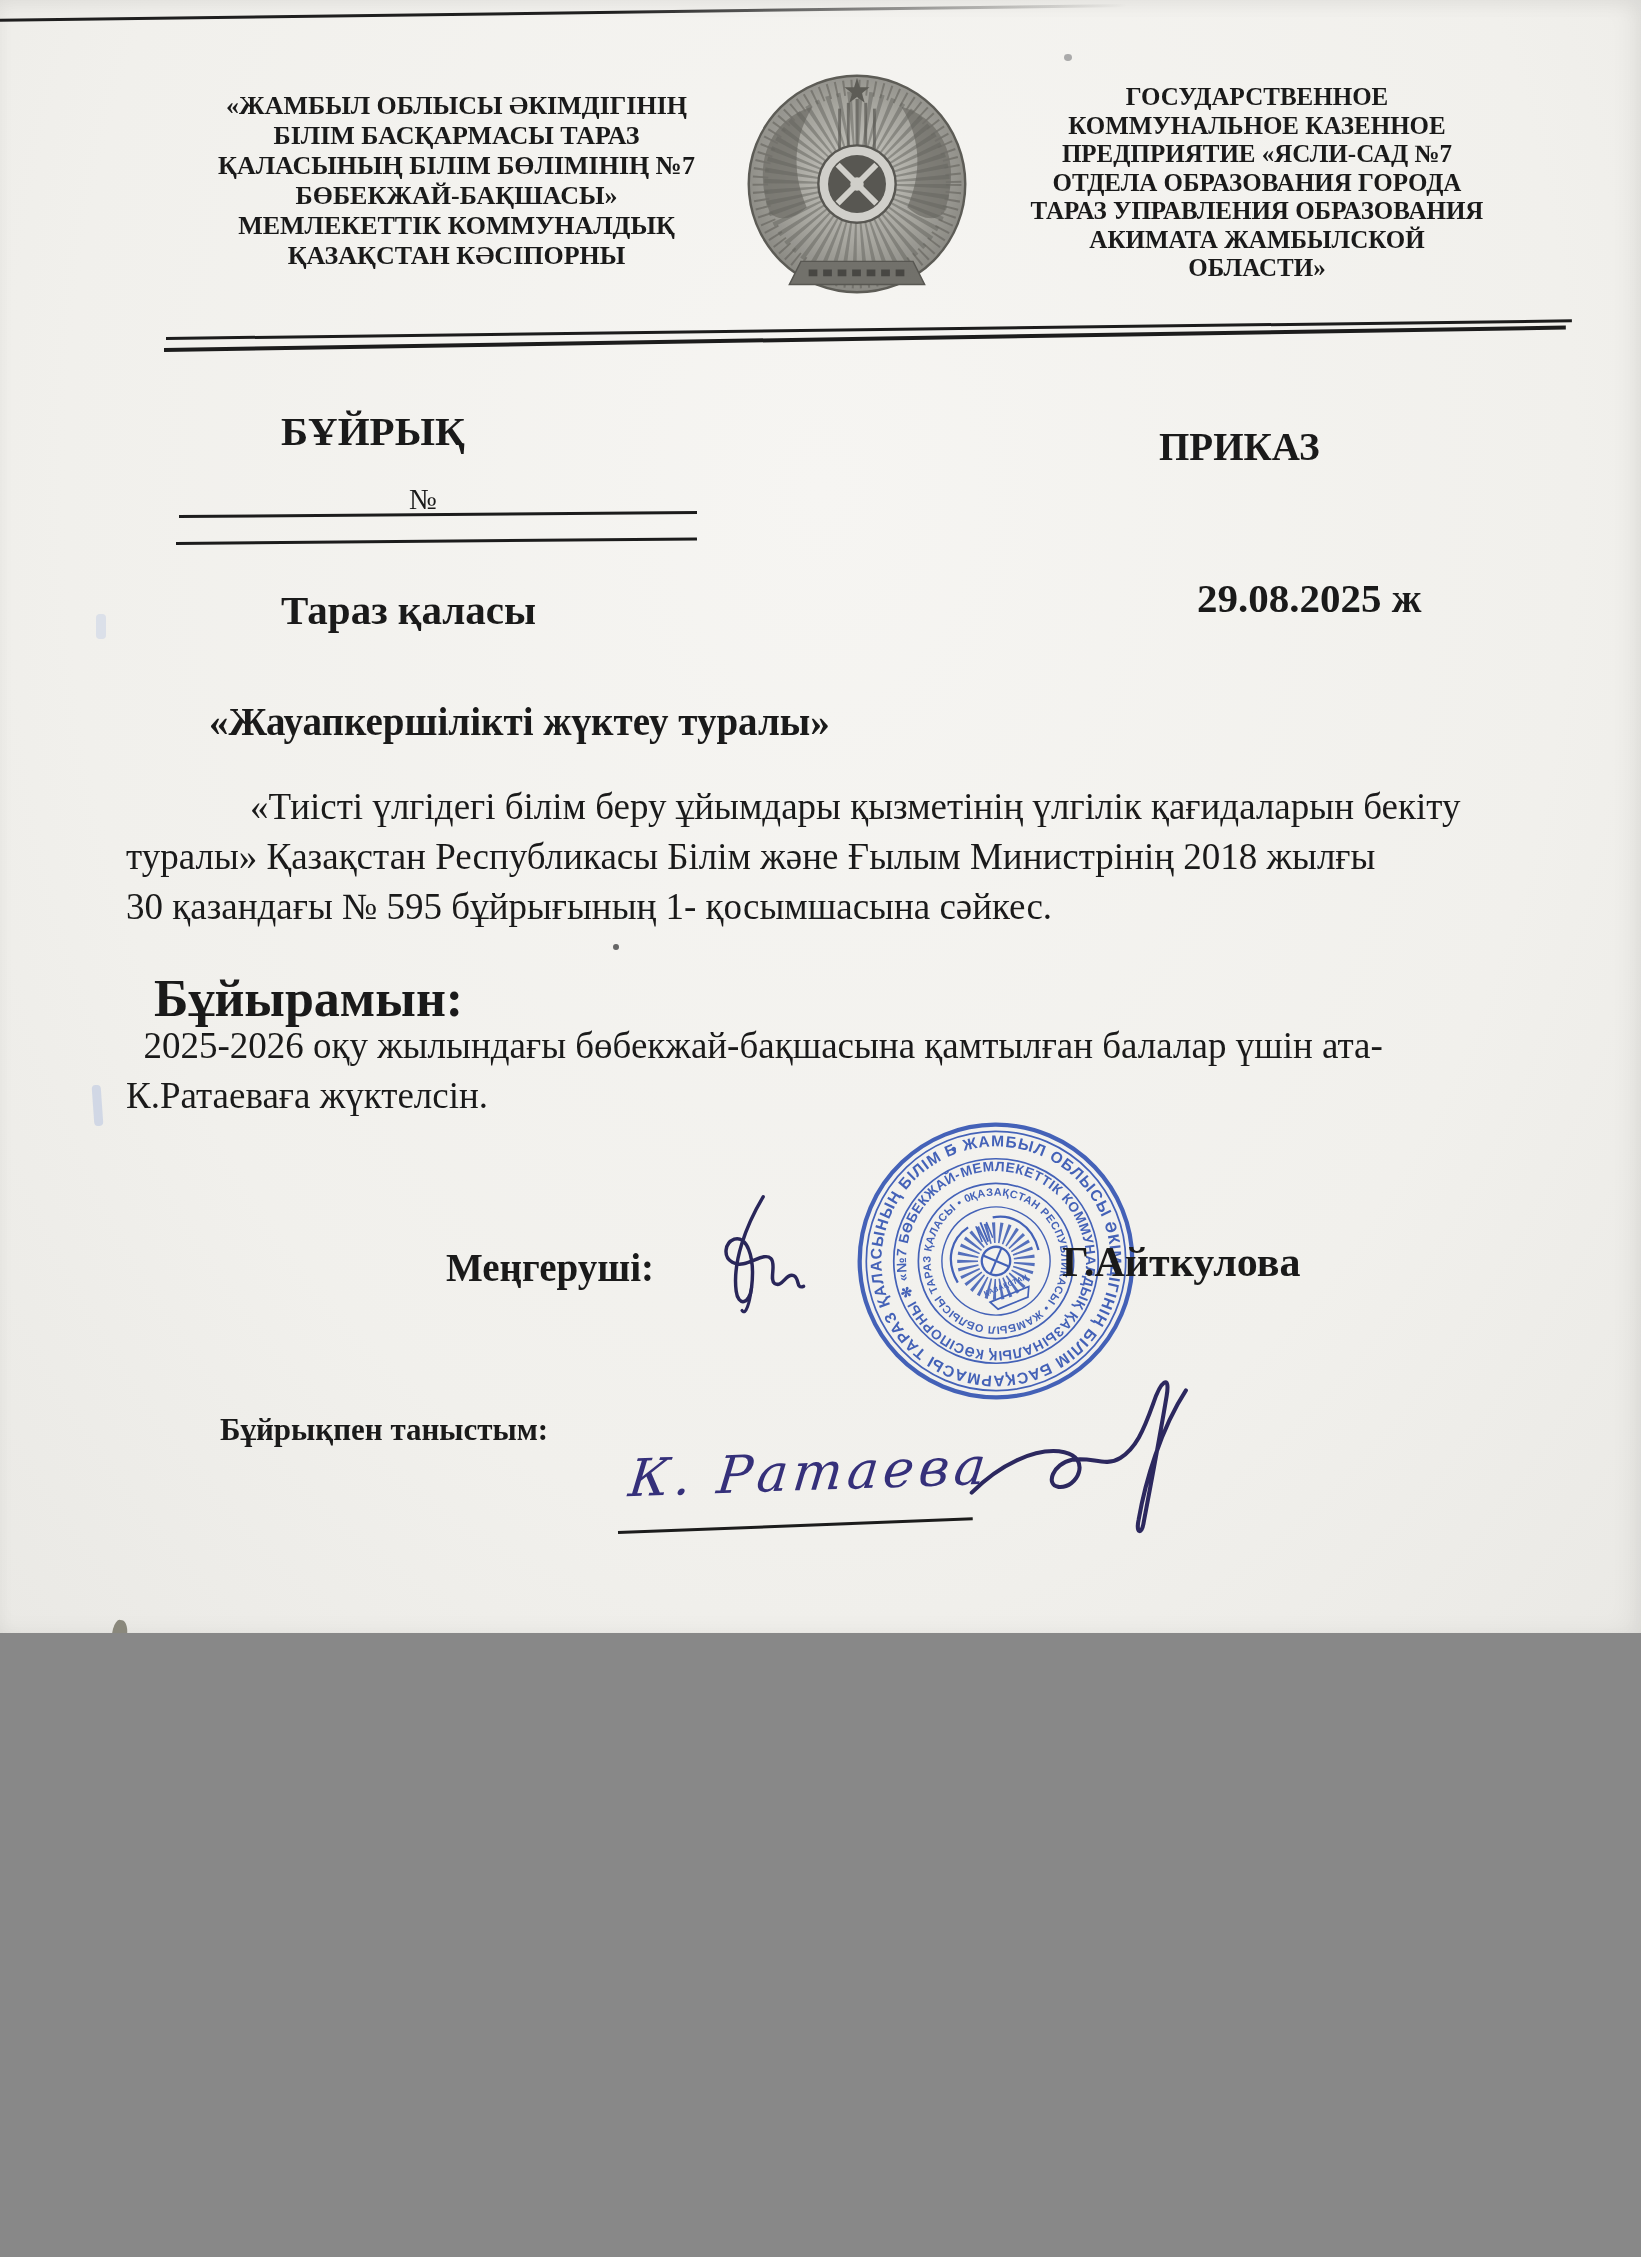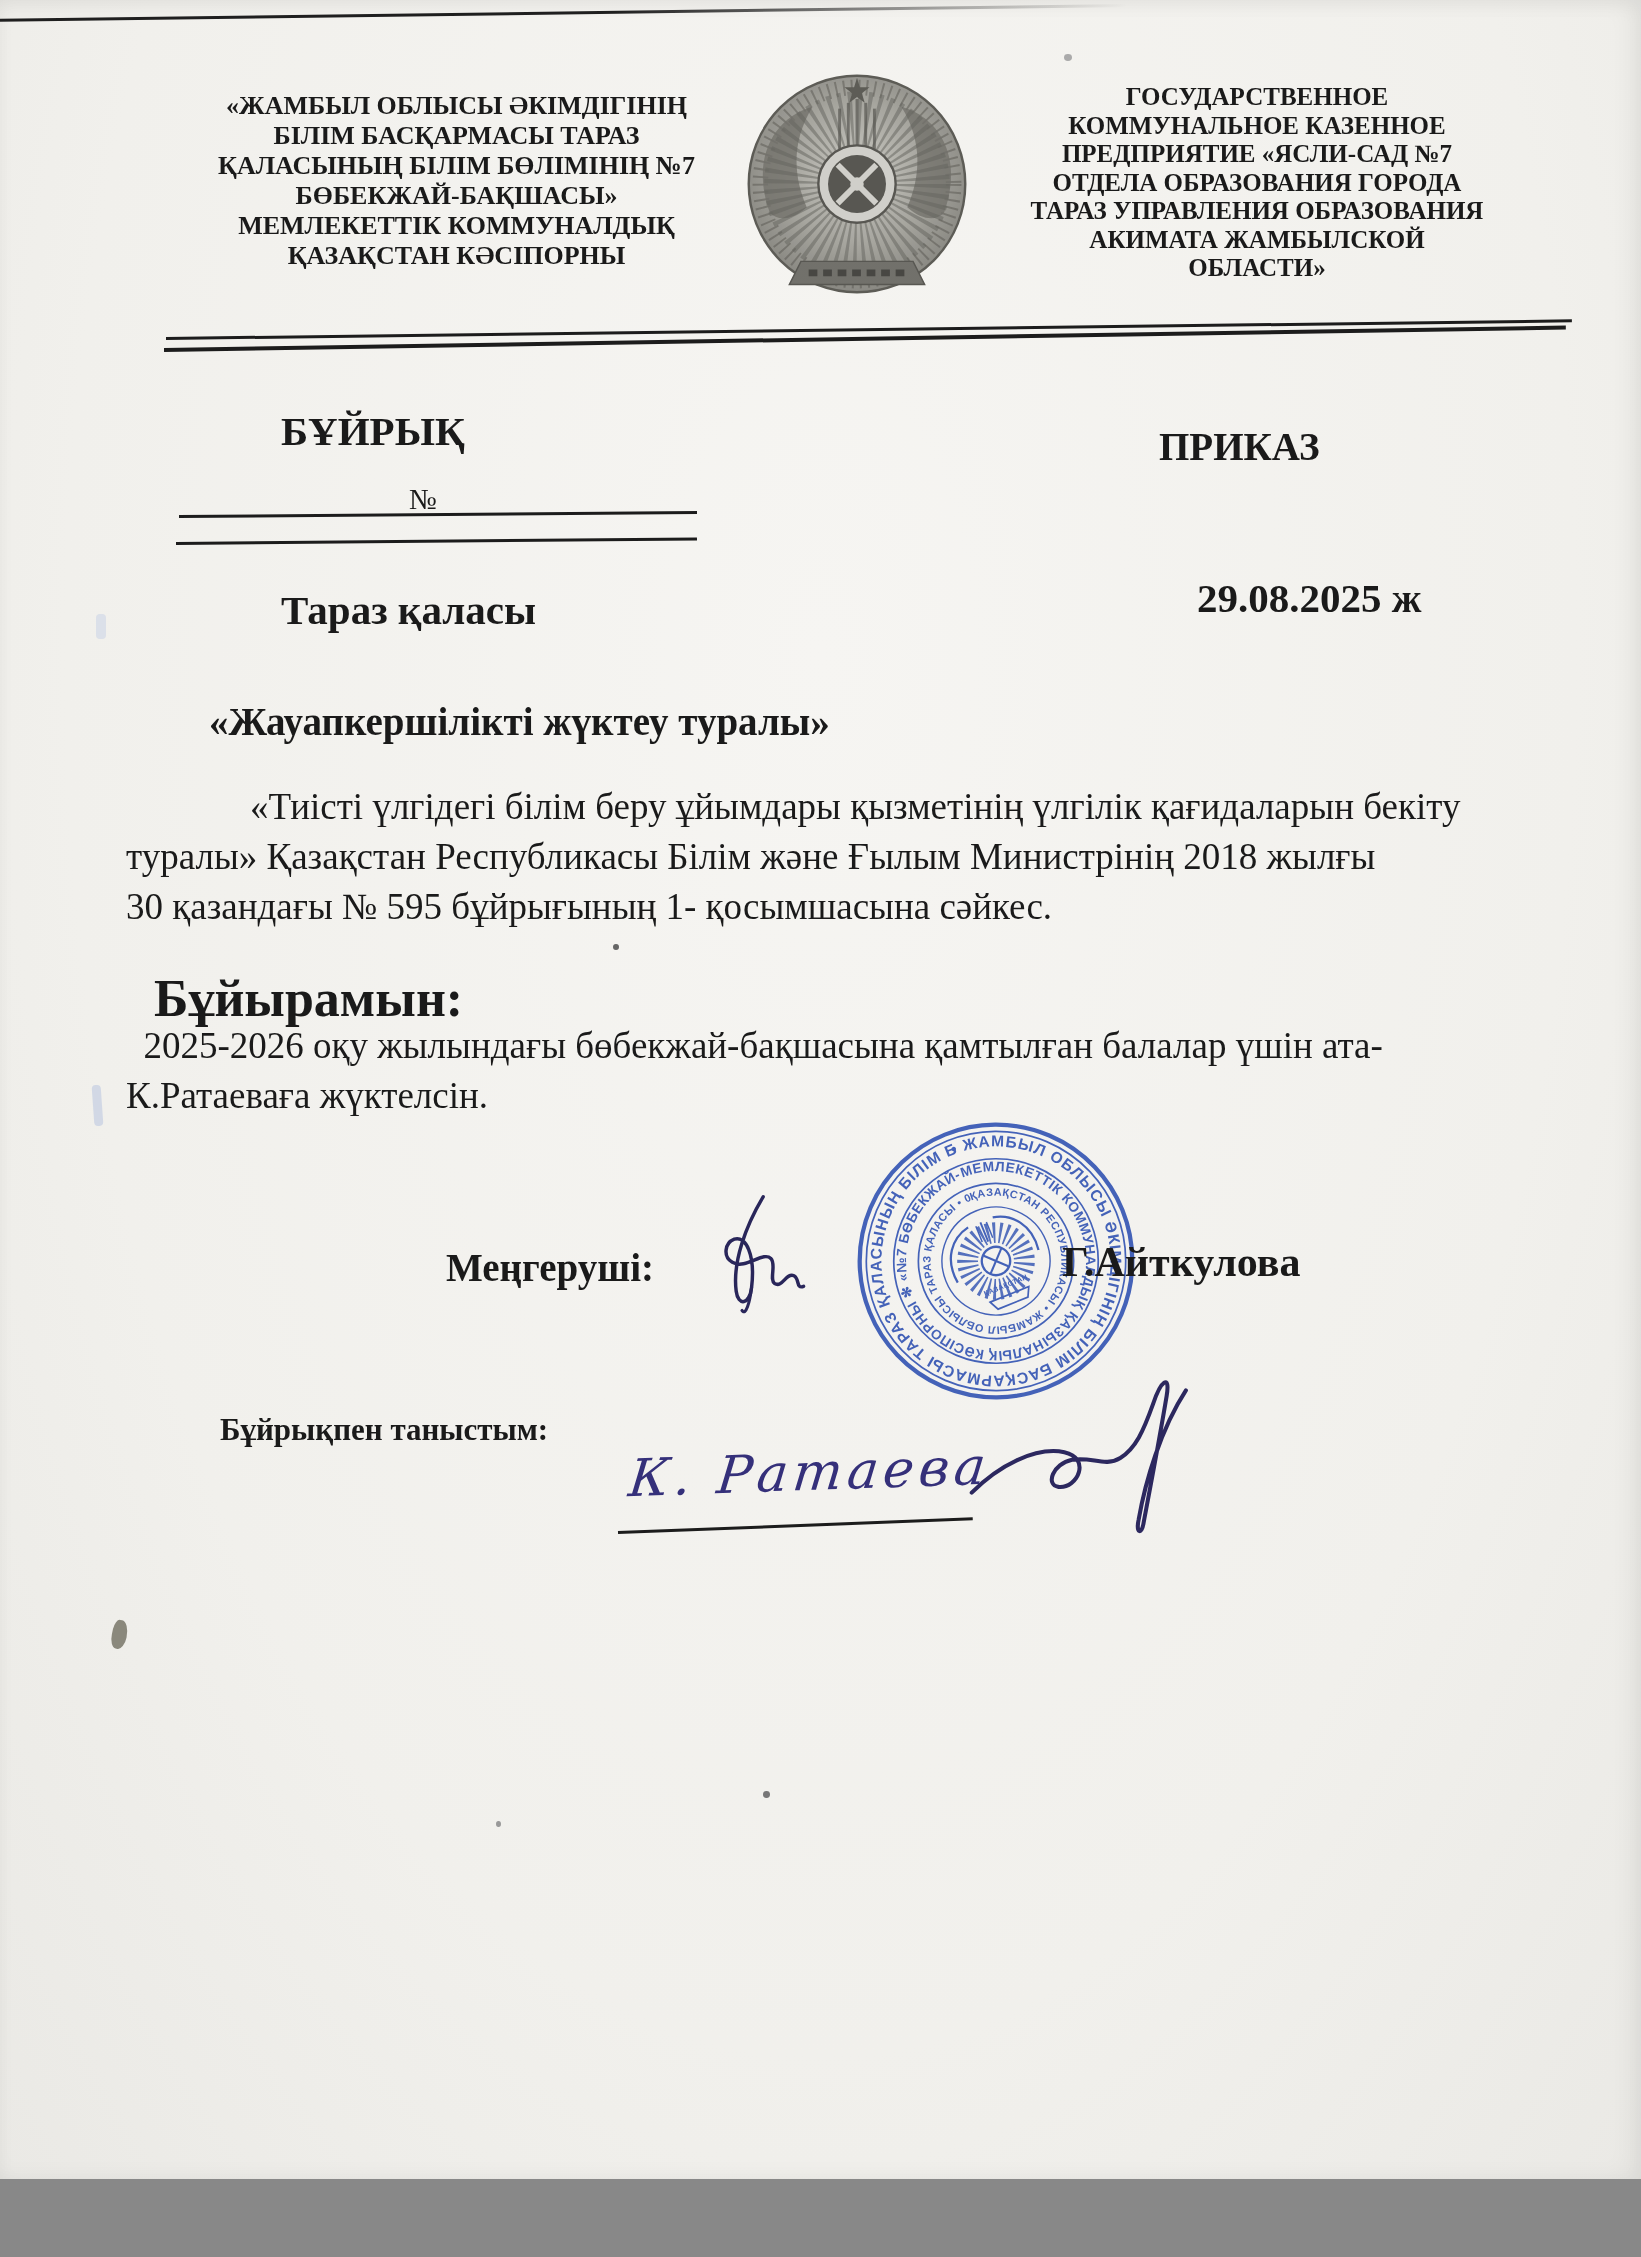"«ЖАМБЫЛ ОБЛЫСЫ ӘКІМДІГІНІҢ" .page { height: 2179px -> 1633px }
